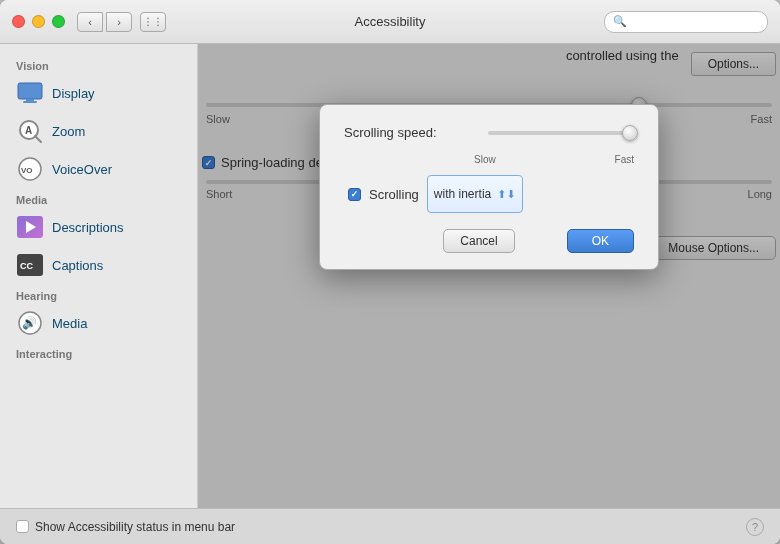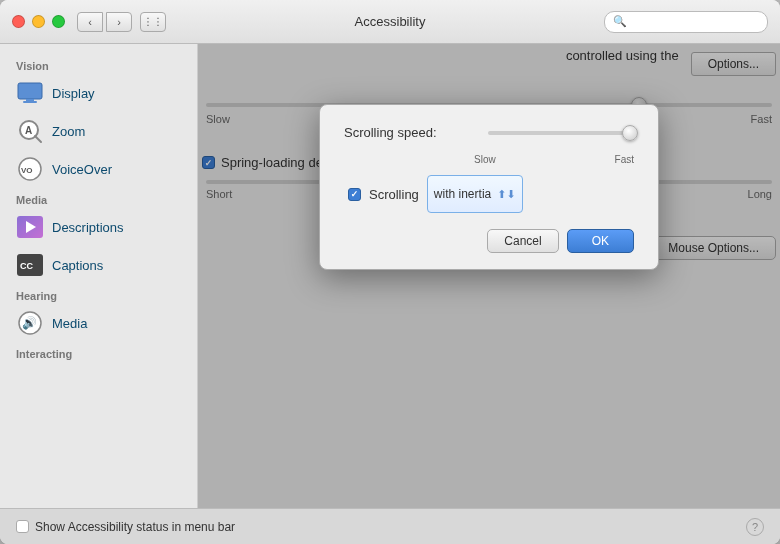"OK" .btn-ok { margin-left: none -> 44px }
